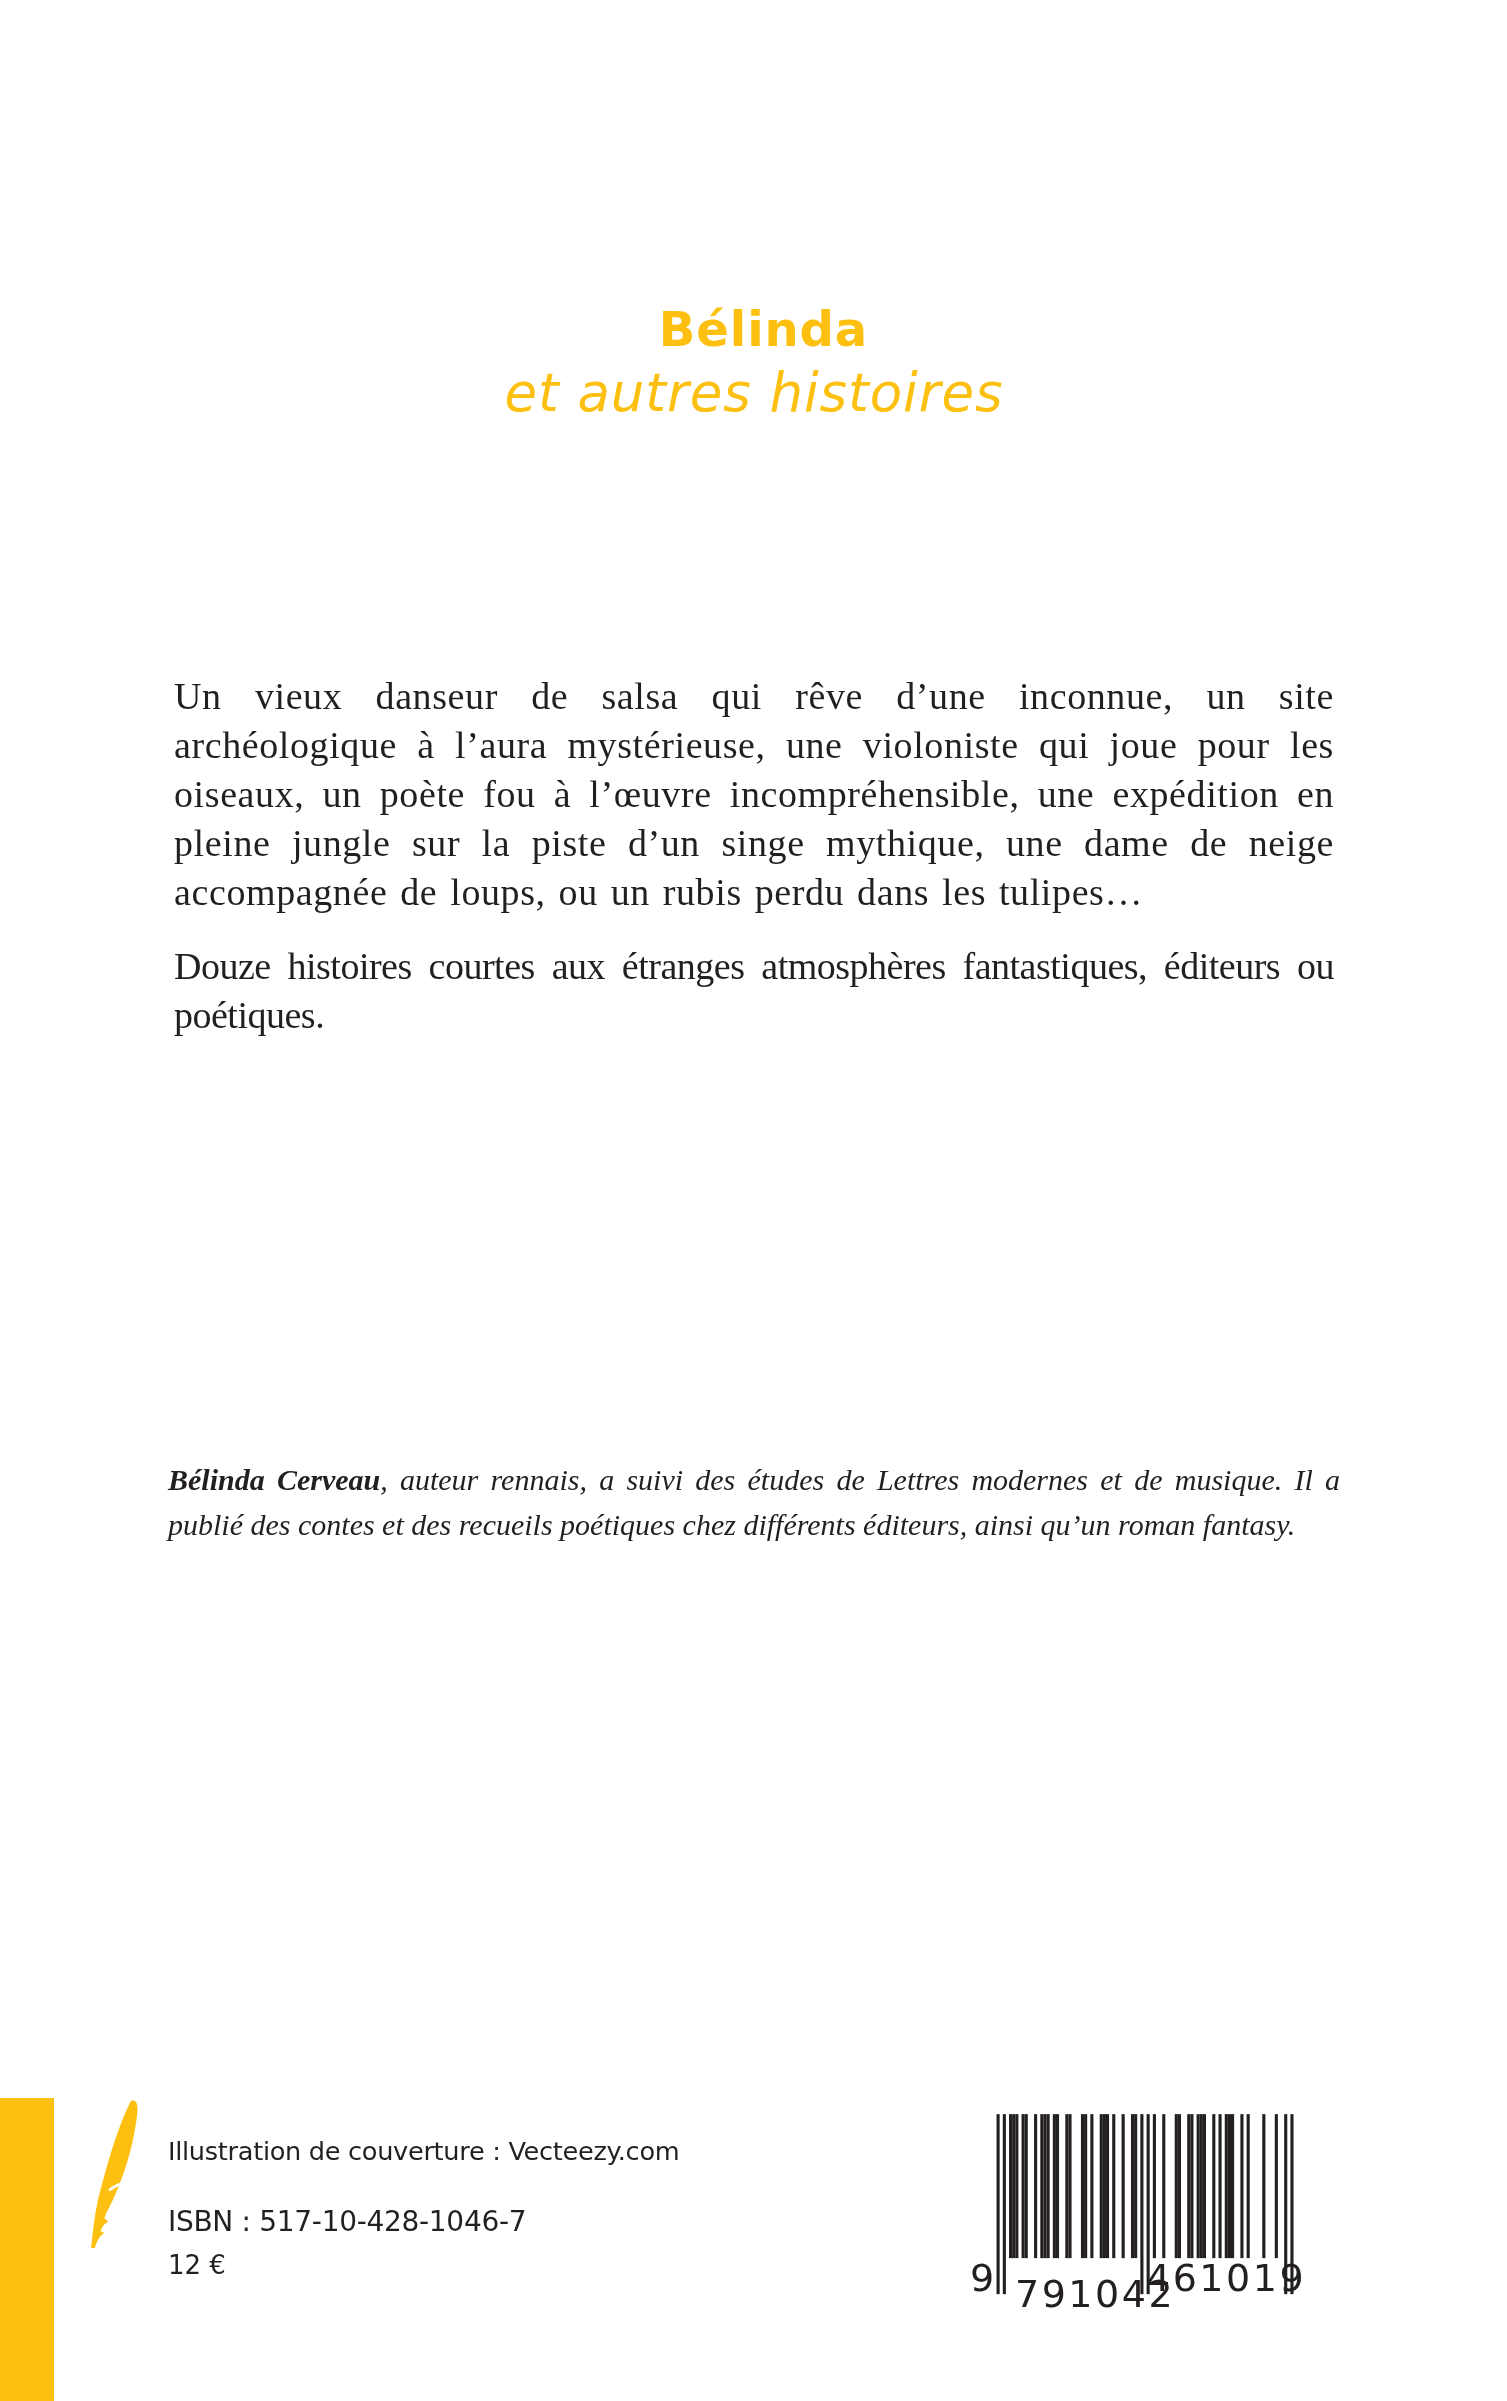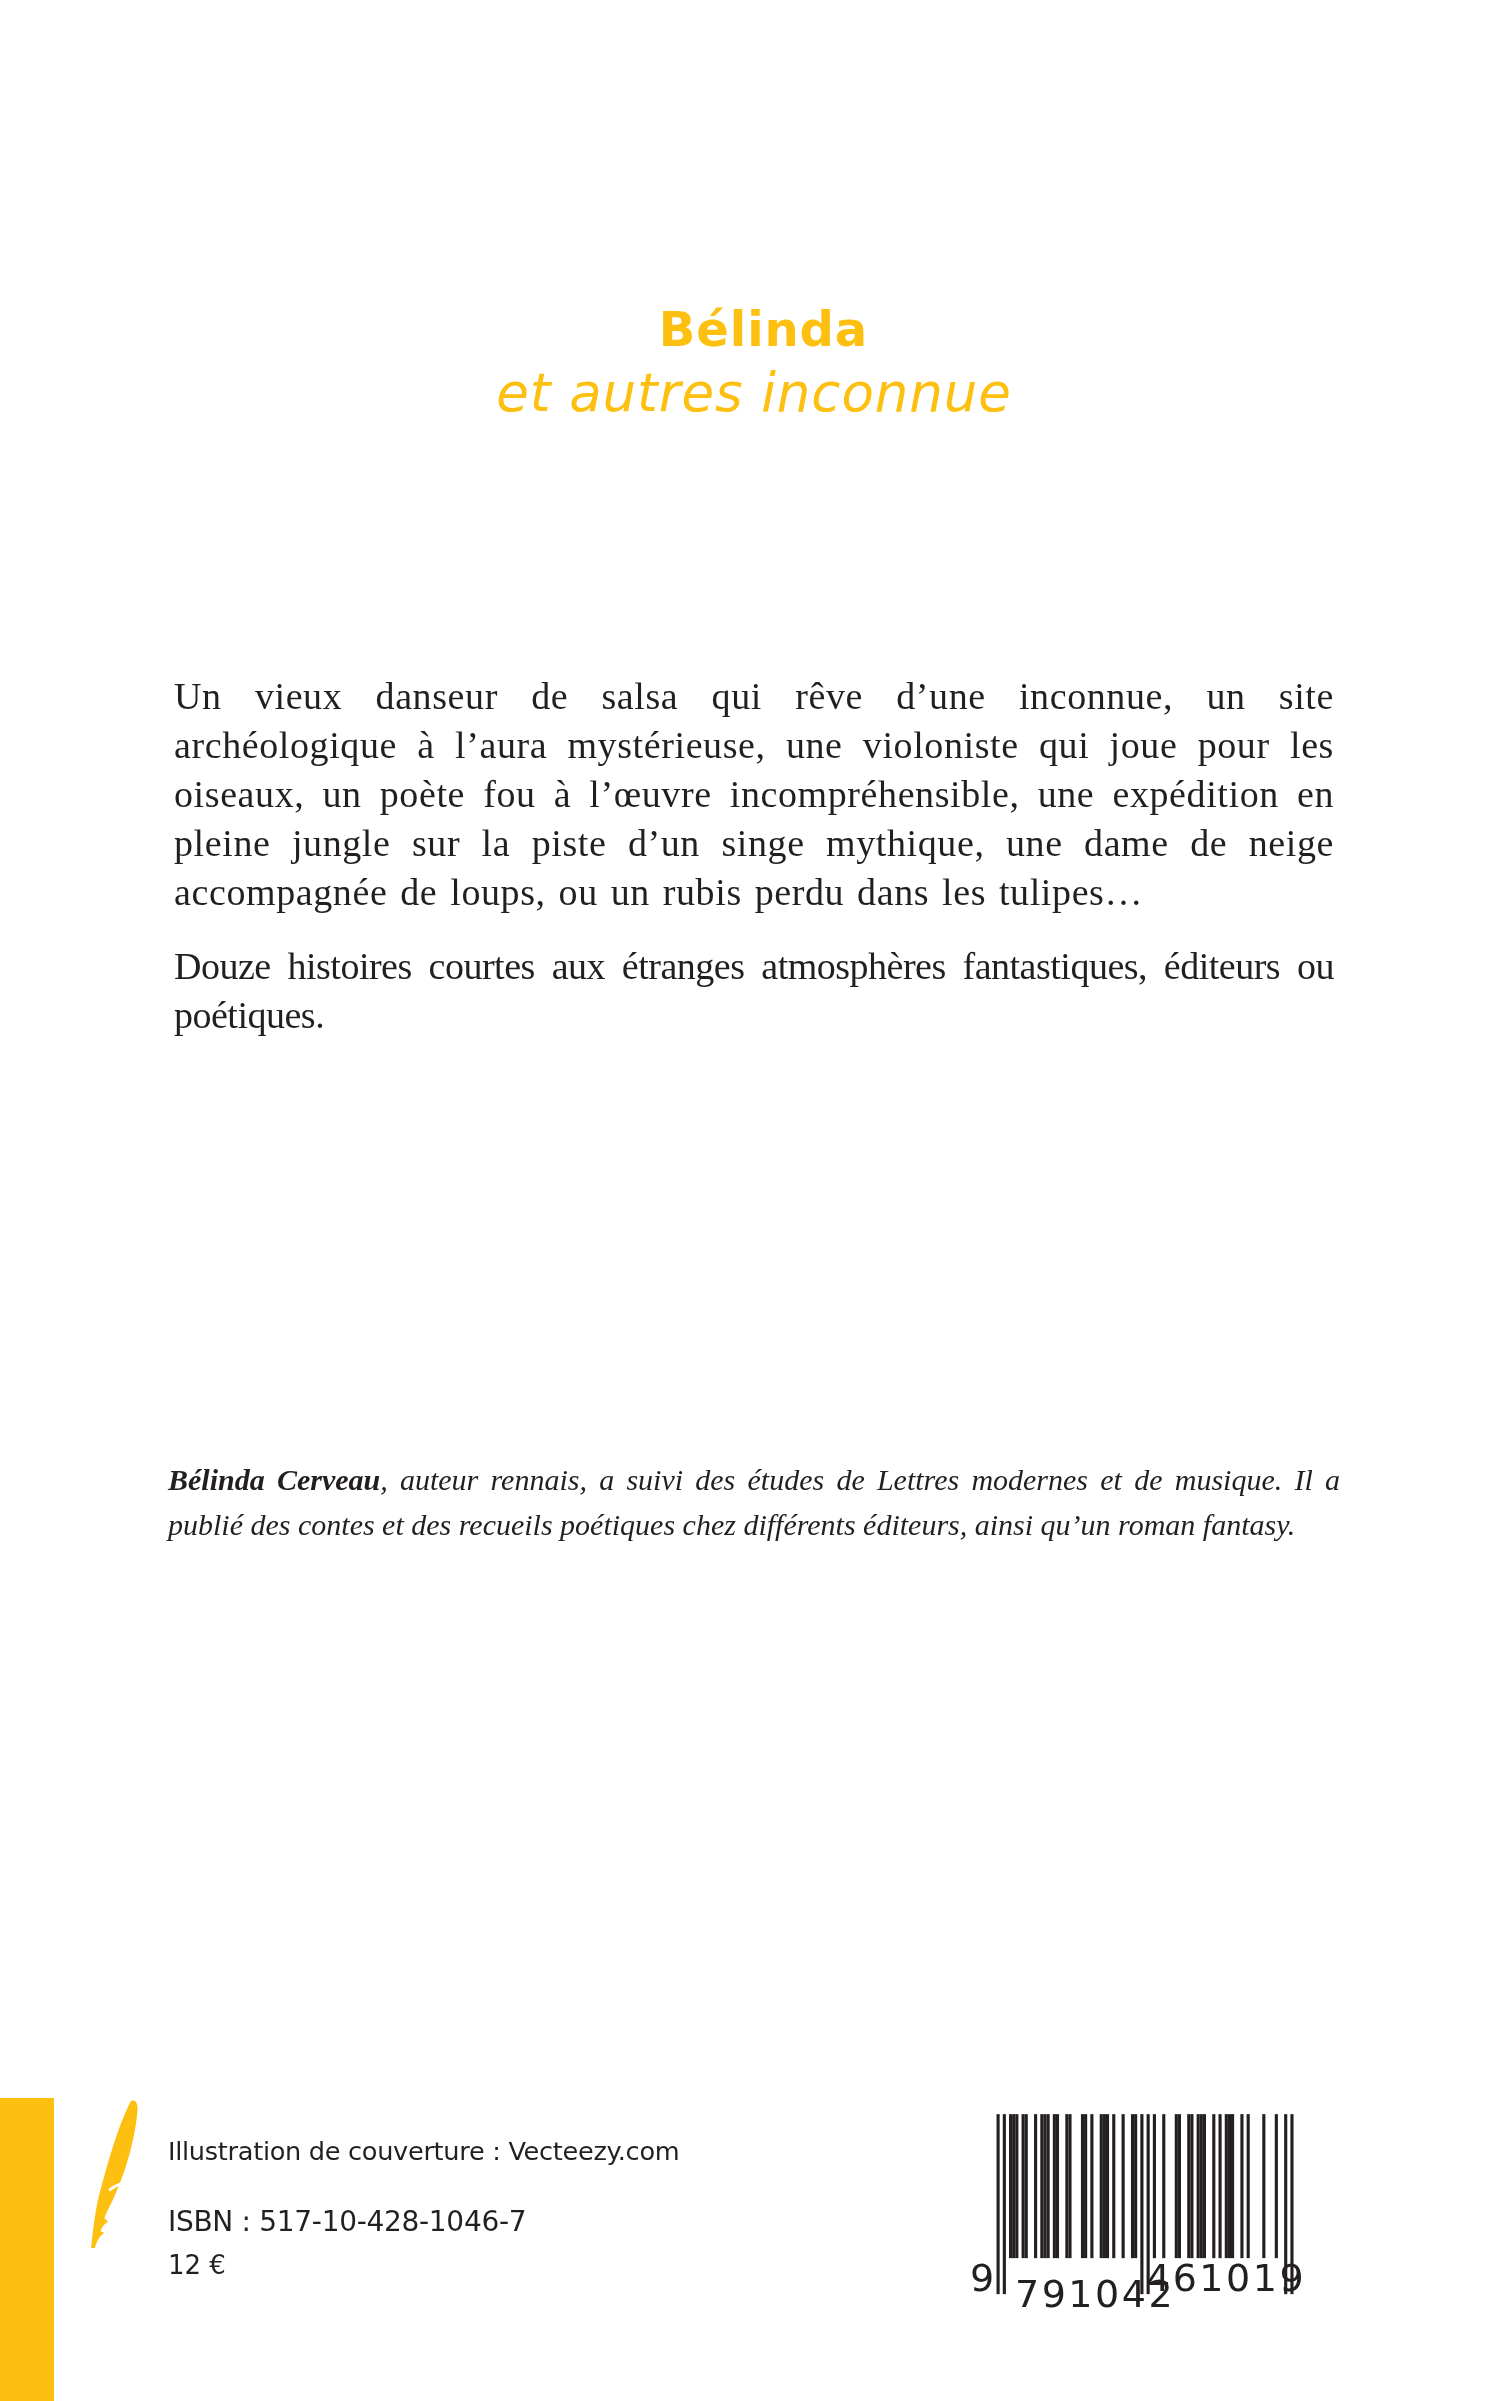"et autres inconnue" span.title-sub { text: inconnue -> histoires }
